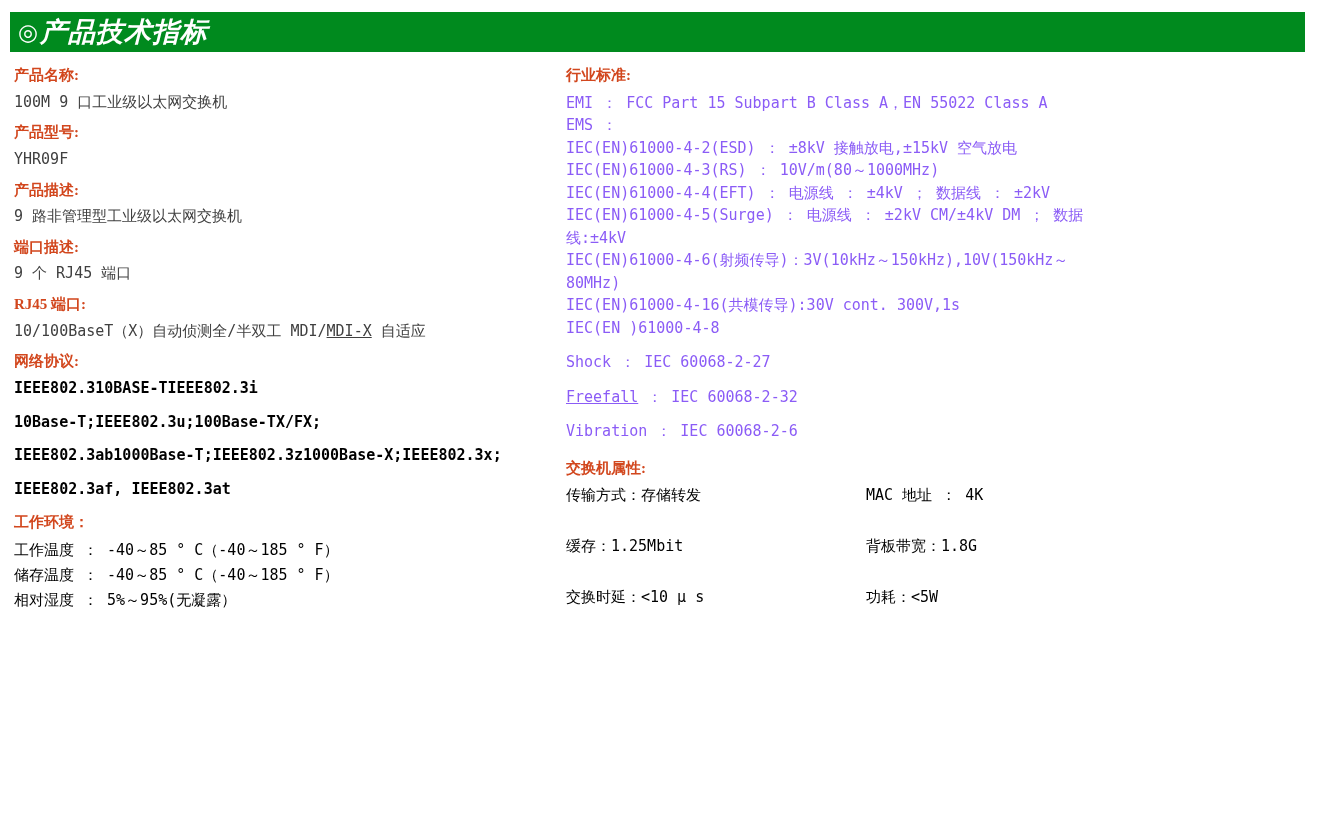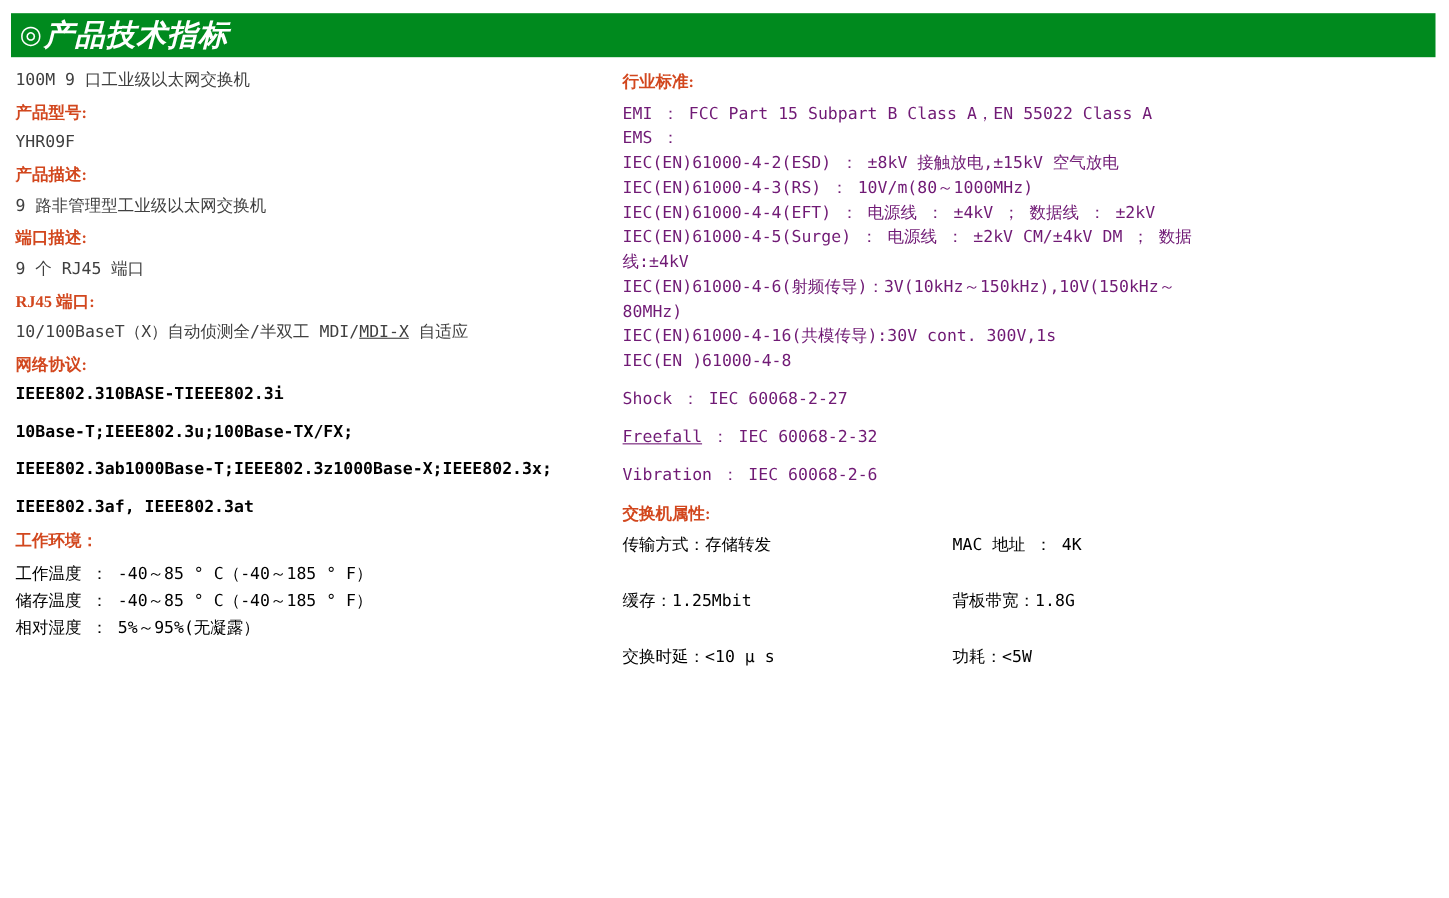"产品名称:" div.field-label { html: none -> <div>产品名称:</div> }
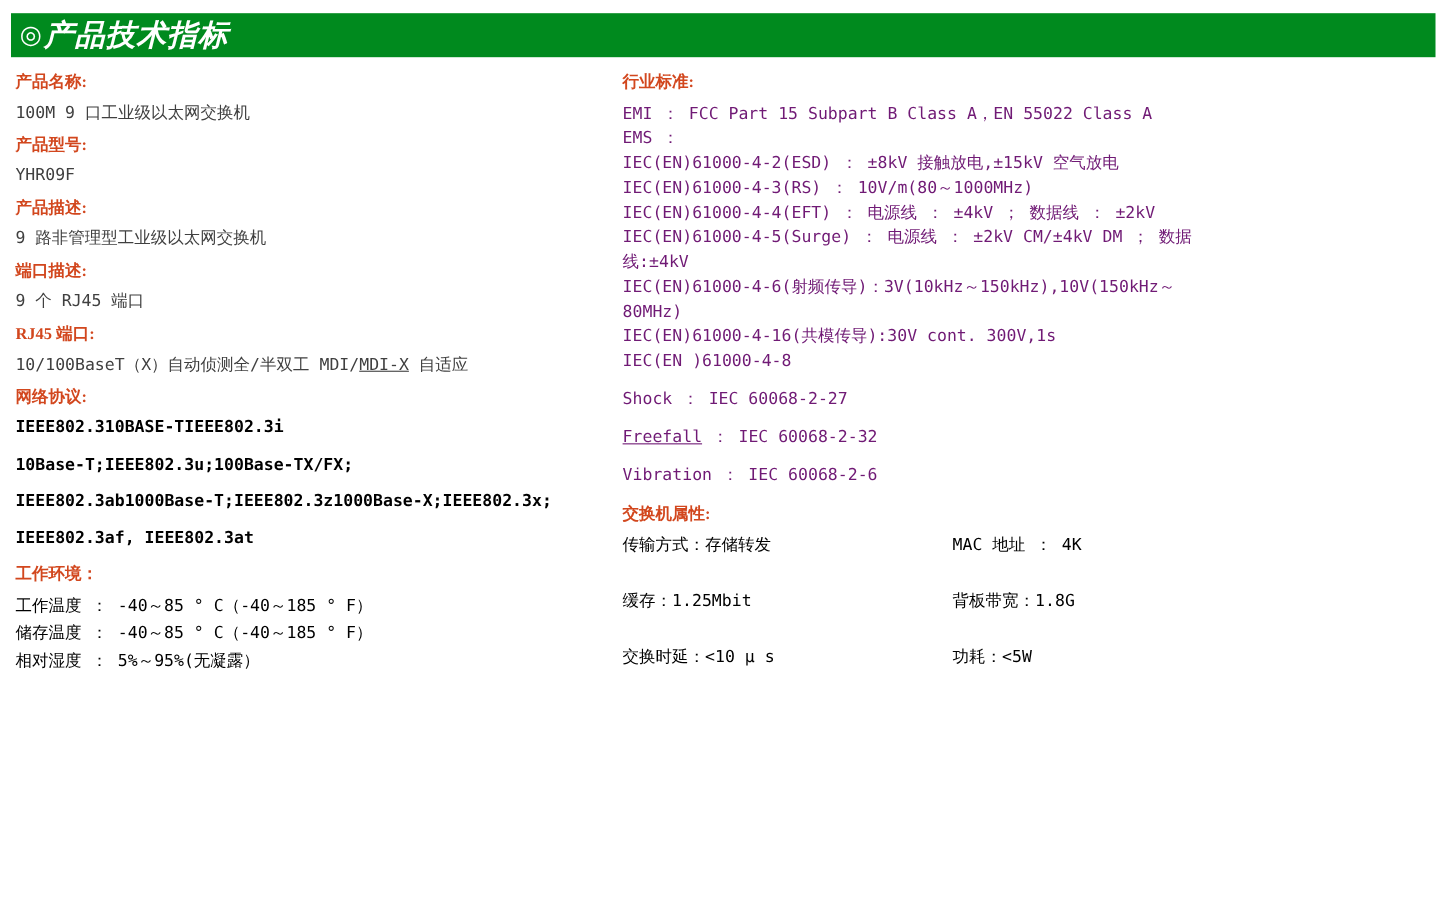"EMI ： FCC Part 15" .spec-line { color: #701a75 -> #8b5cf6 }
